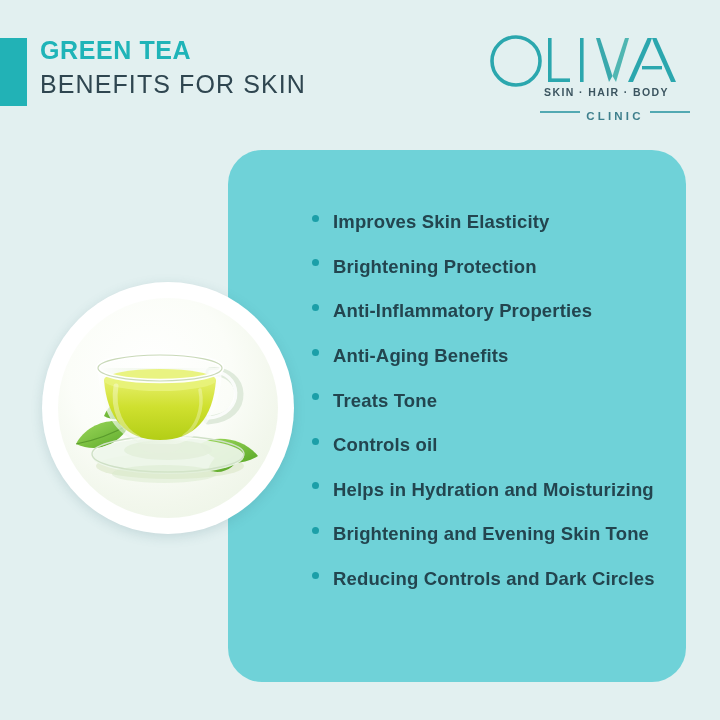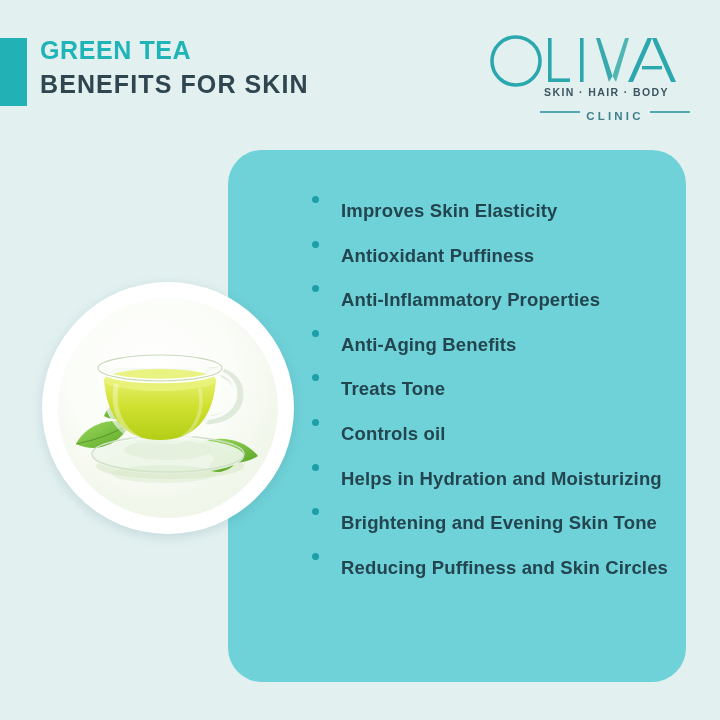"BENEFITS FOR SKIN" #title-sub { font-weight: bold -> normal }
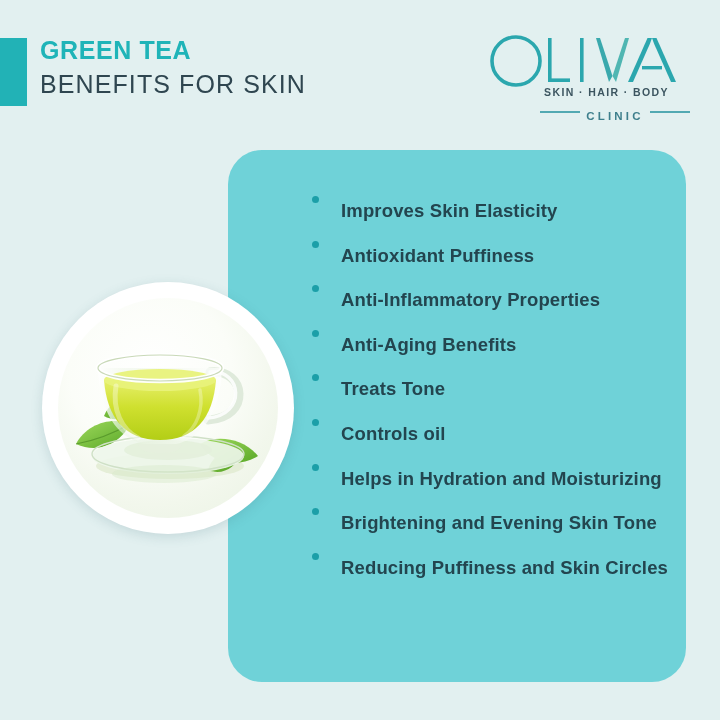"Improves Skin Elasticity" .benefit-row { align-items: flex-start -> center; gap: 8px -> none }
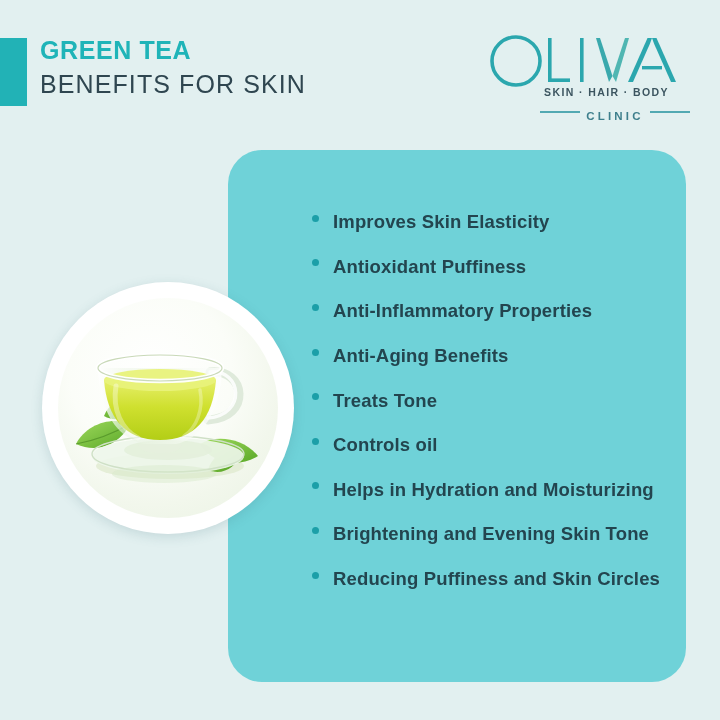"Antioxidant Puffiness" span.benefit-label { text: Antioxidant Puffiness -> Brightening Protection }
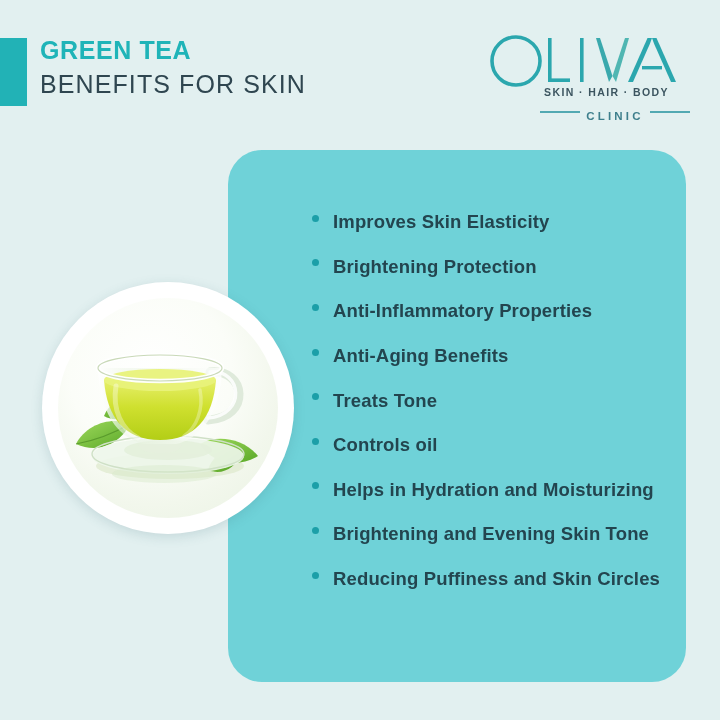"Reducing Puffiness and Skin Circles" span.benefit-label { text: Puffiness and Skin -> Controls and Dark }
